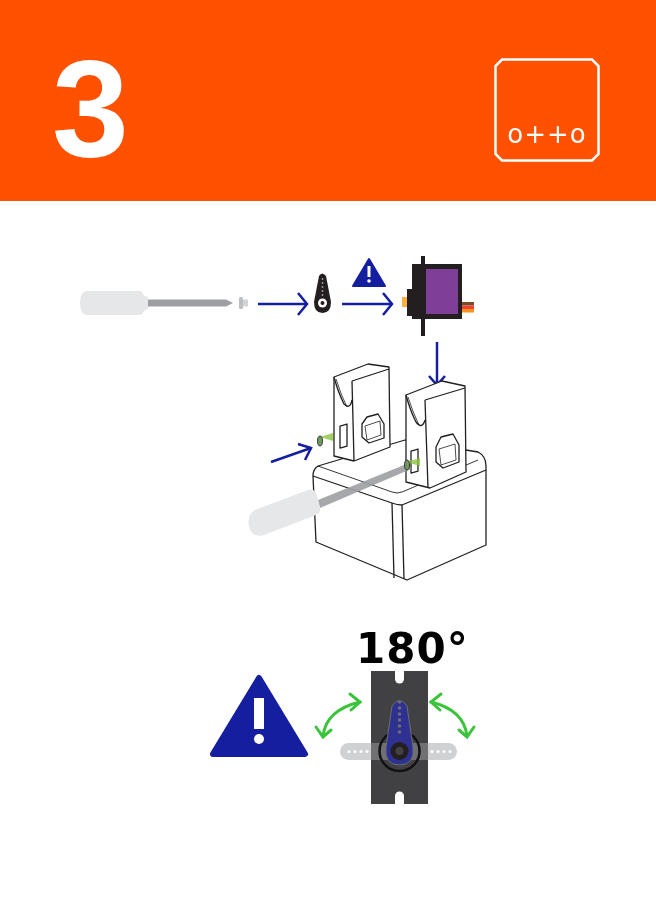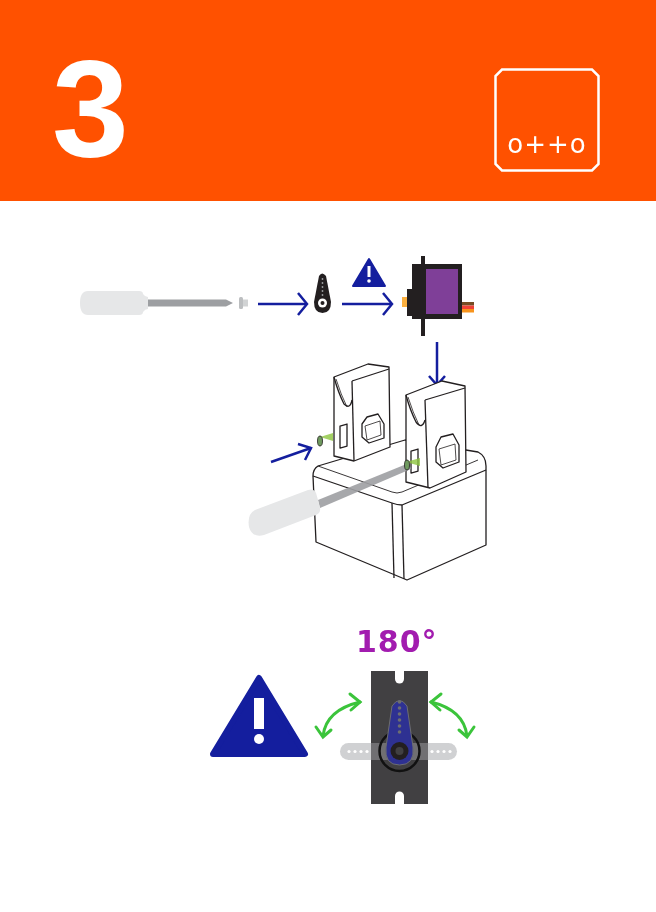"o++o" .logo { top: 68px -> 58px }
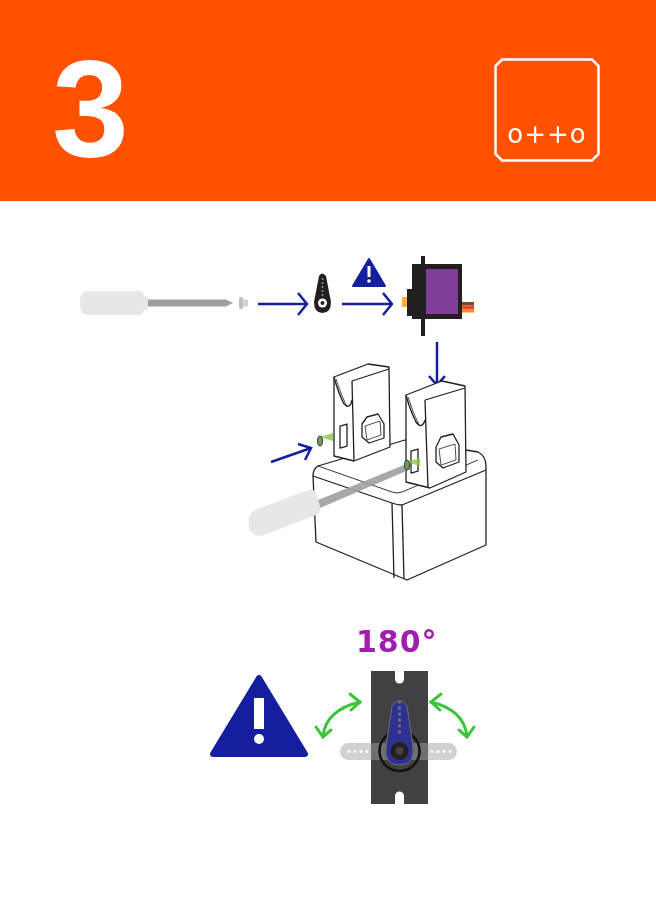"180°" .label-180 { color: #a21caf -> #000000; font-size: 30px -> 42px }
